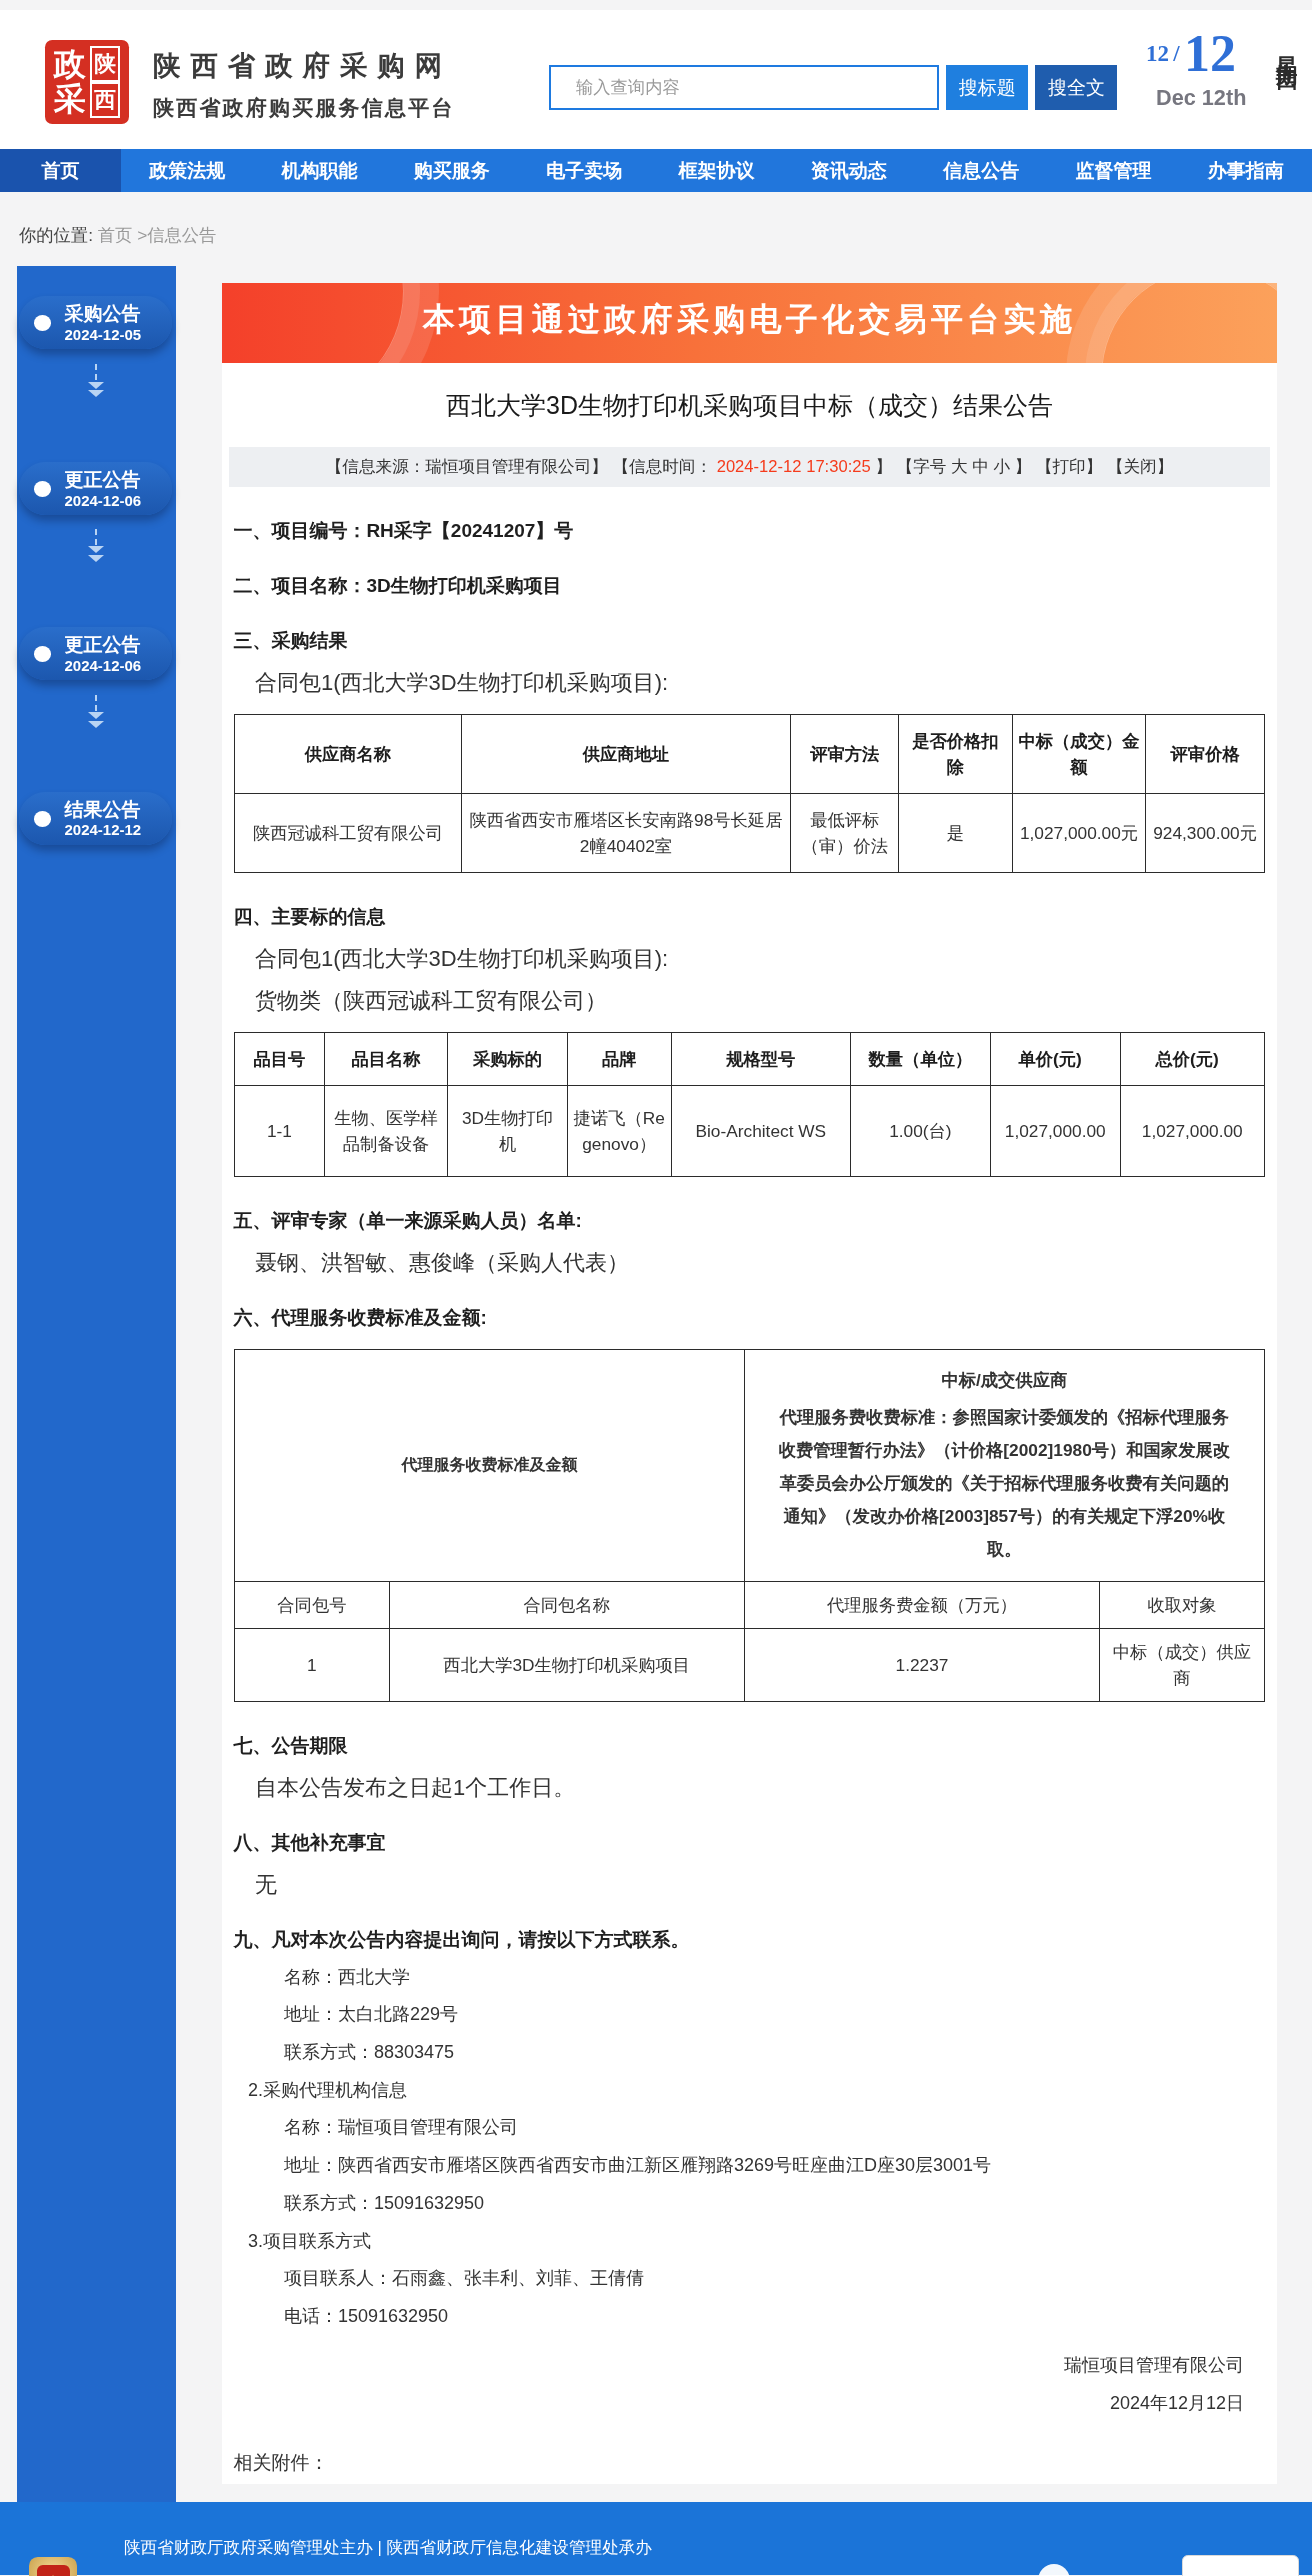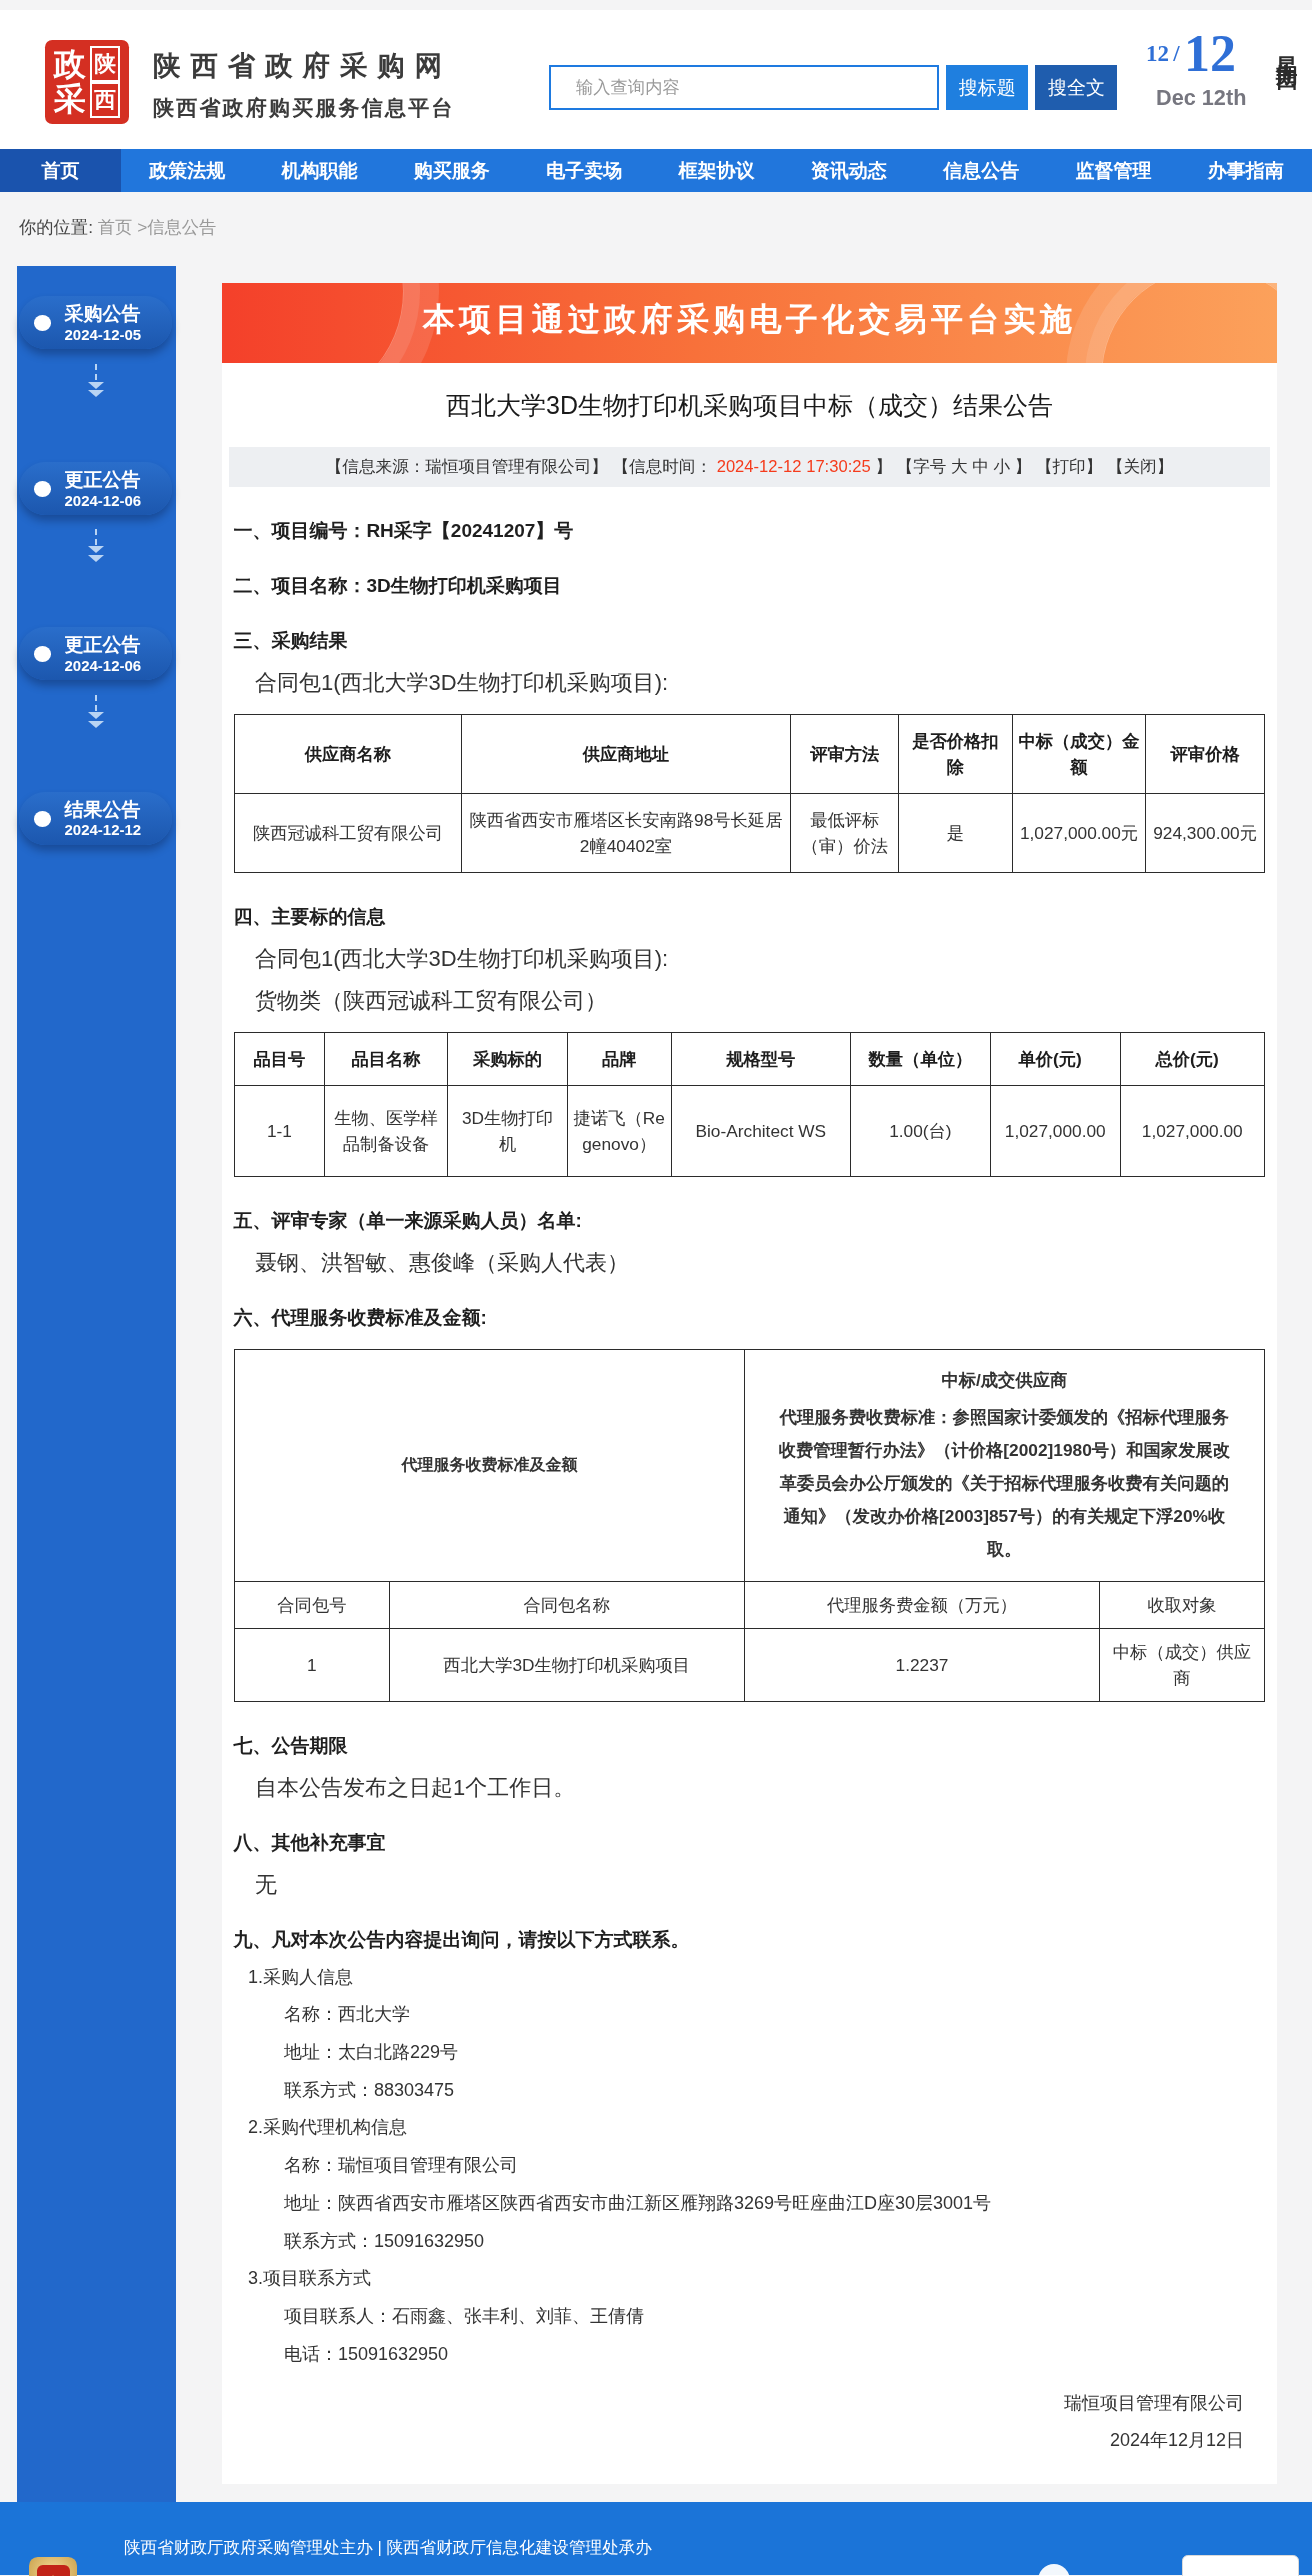"你的位置: 首页 >信息公告" .breadcrumb { padding: 23px 0 0 19px -> 31px 0 0 19px }
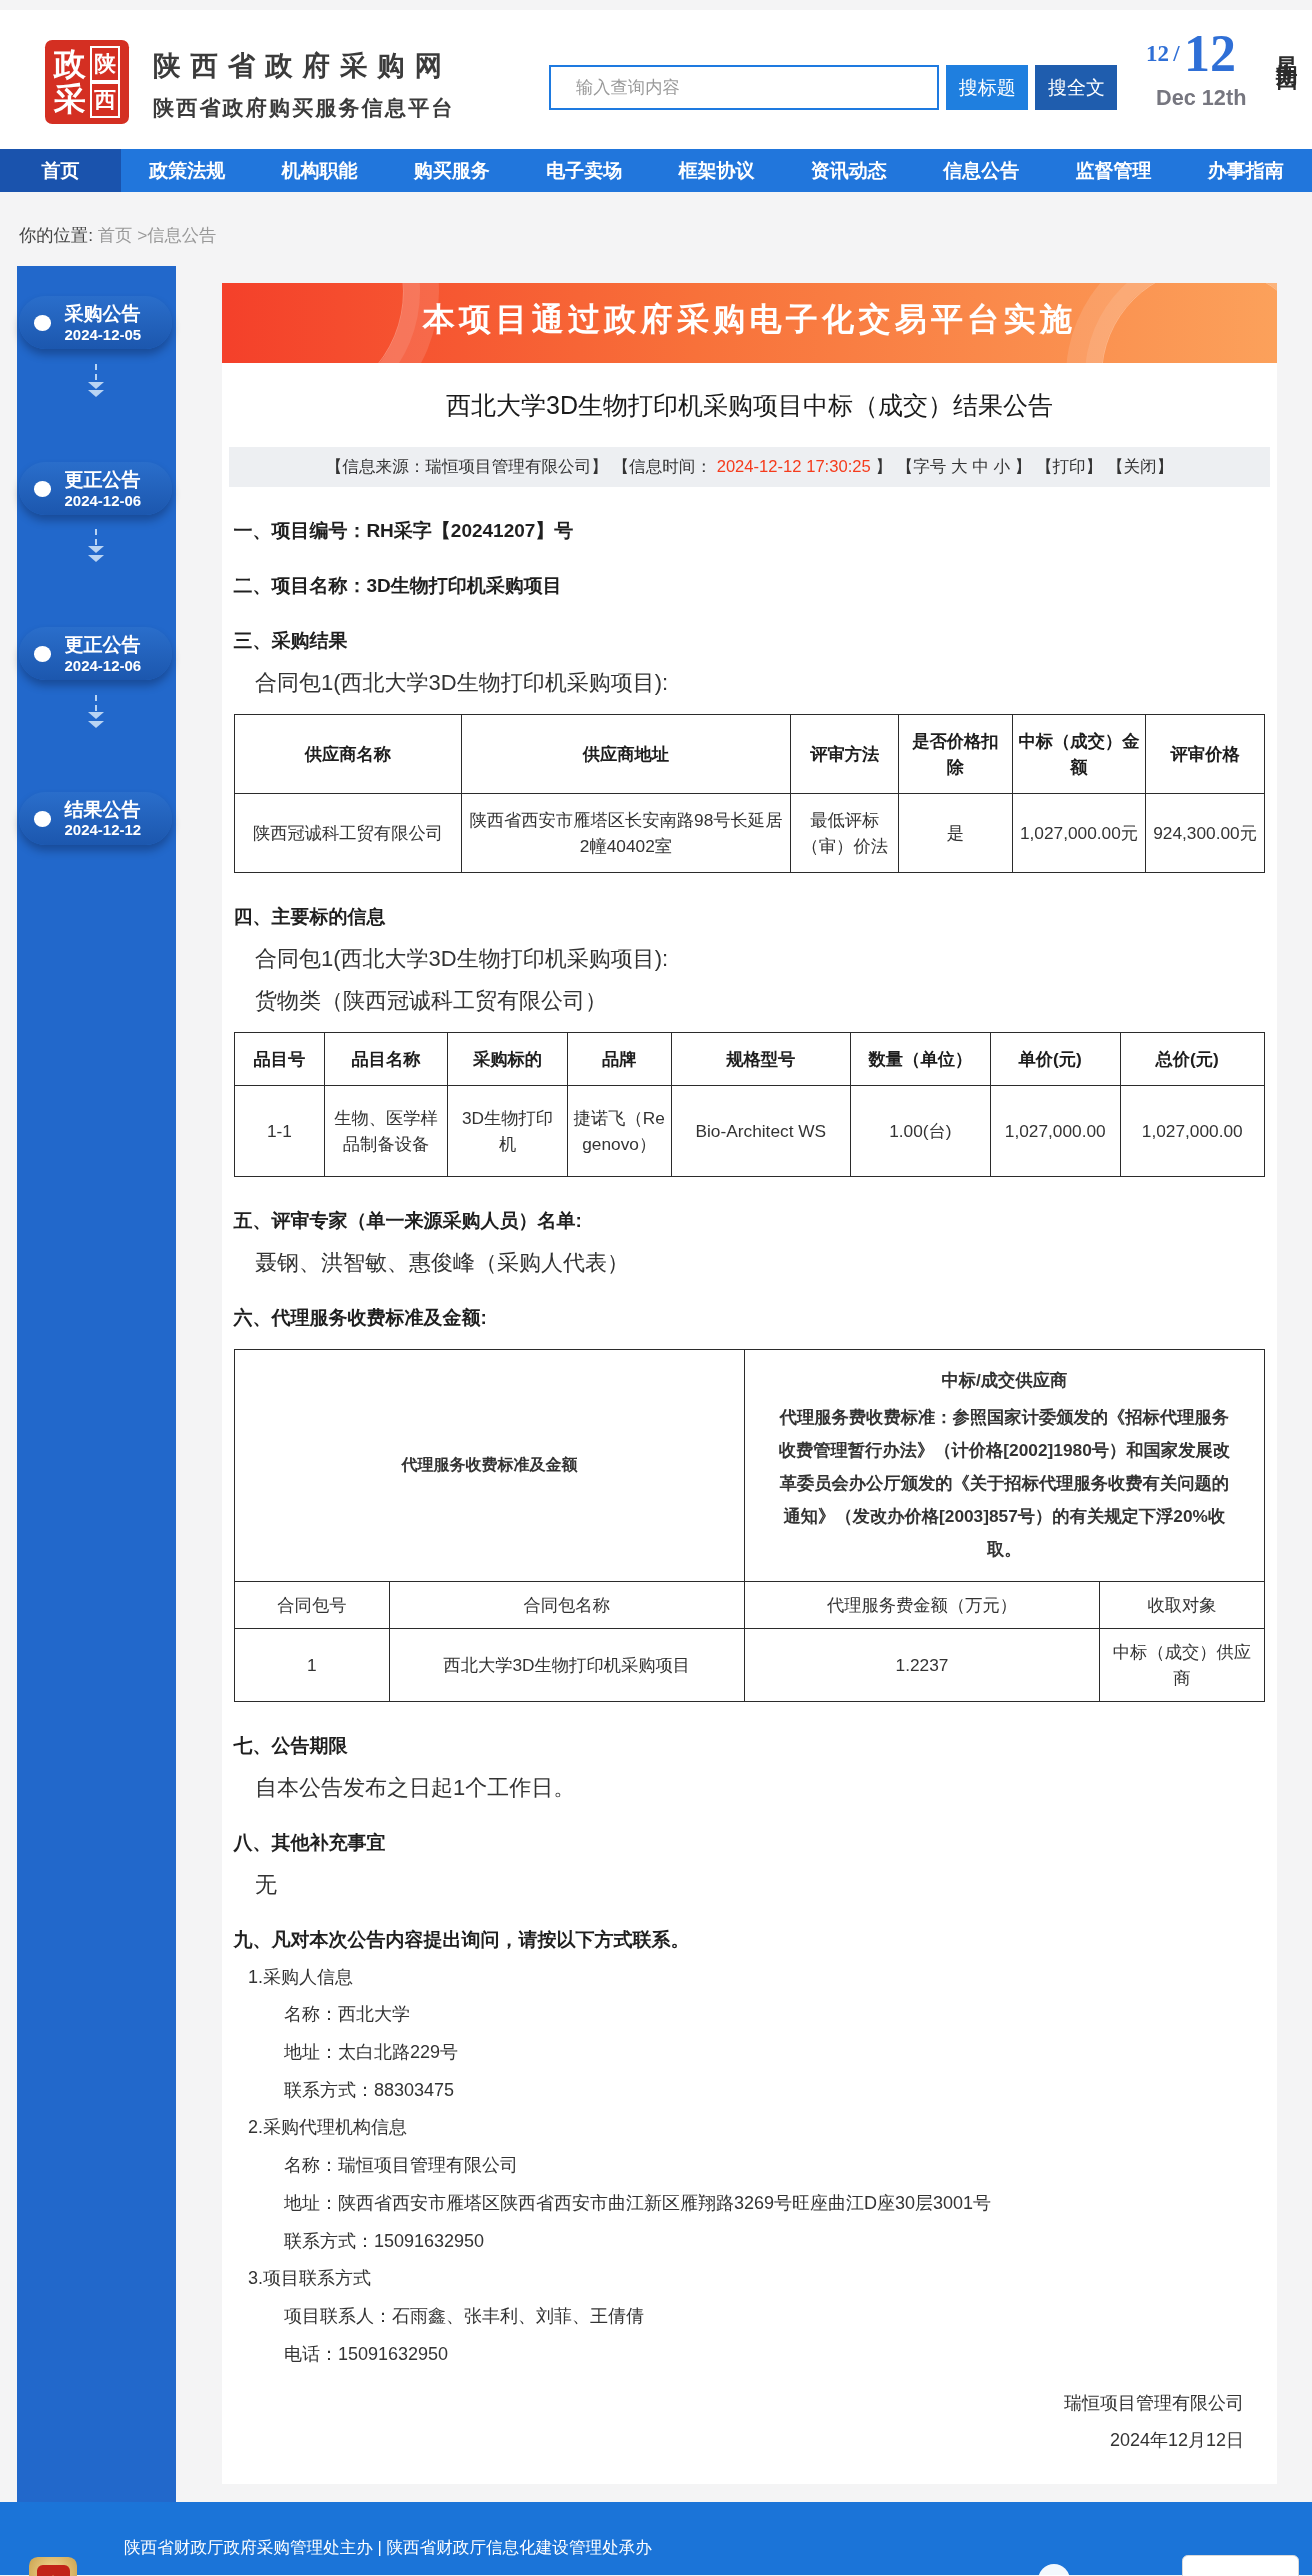"1.采购人信息" div.cgroup { html: <div>1.采购人信息</div> -> none }
